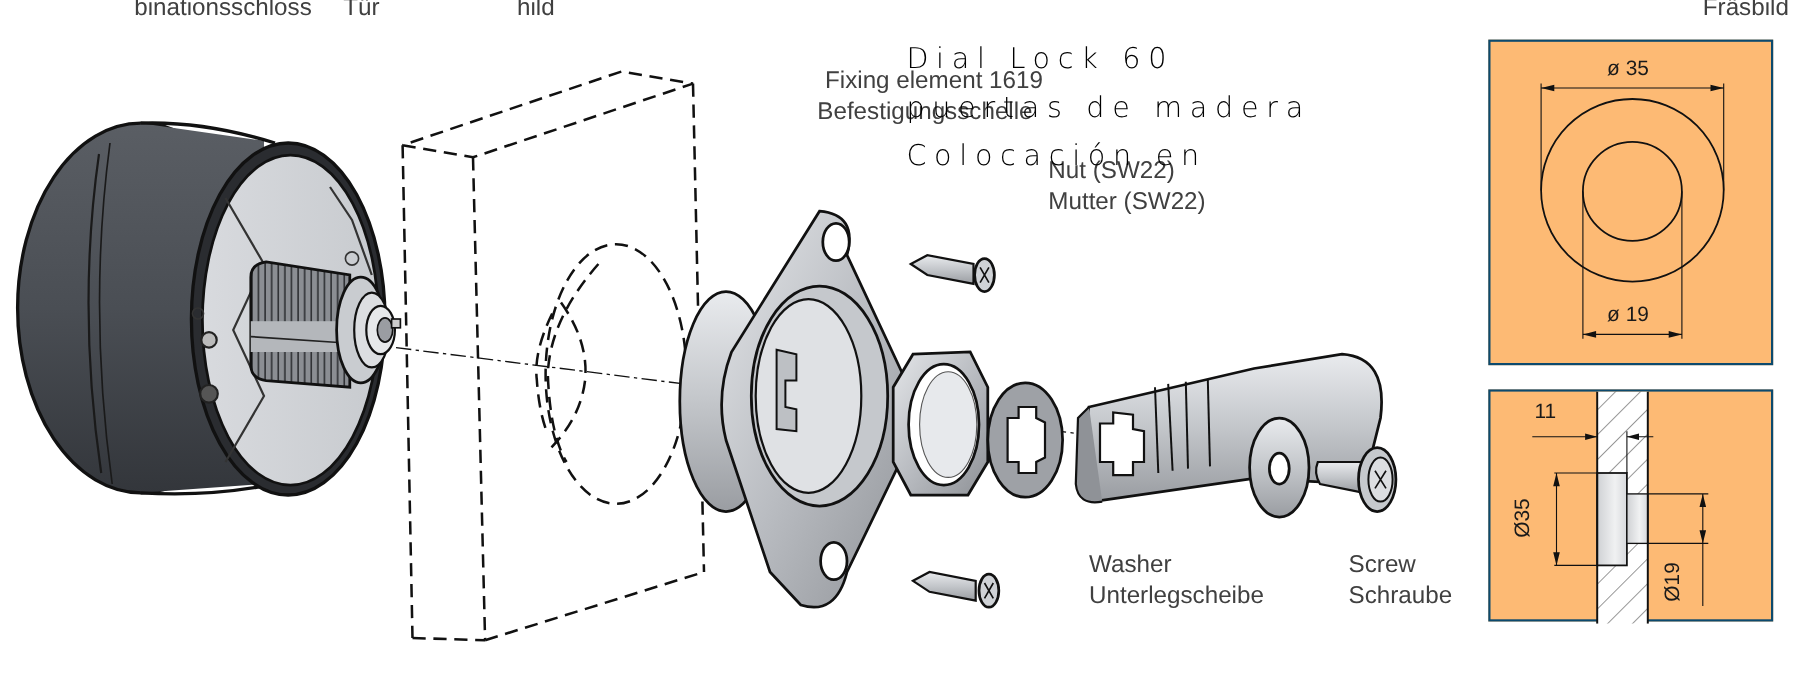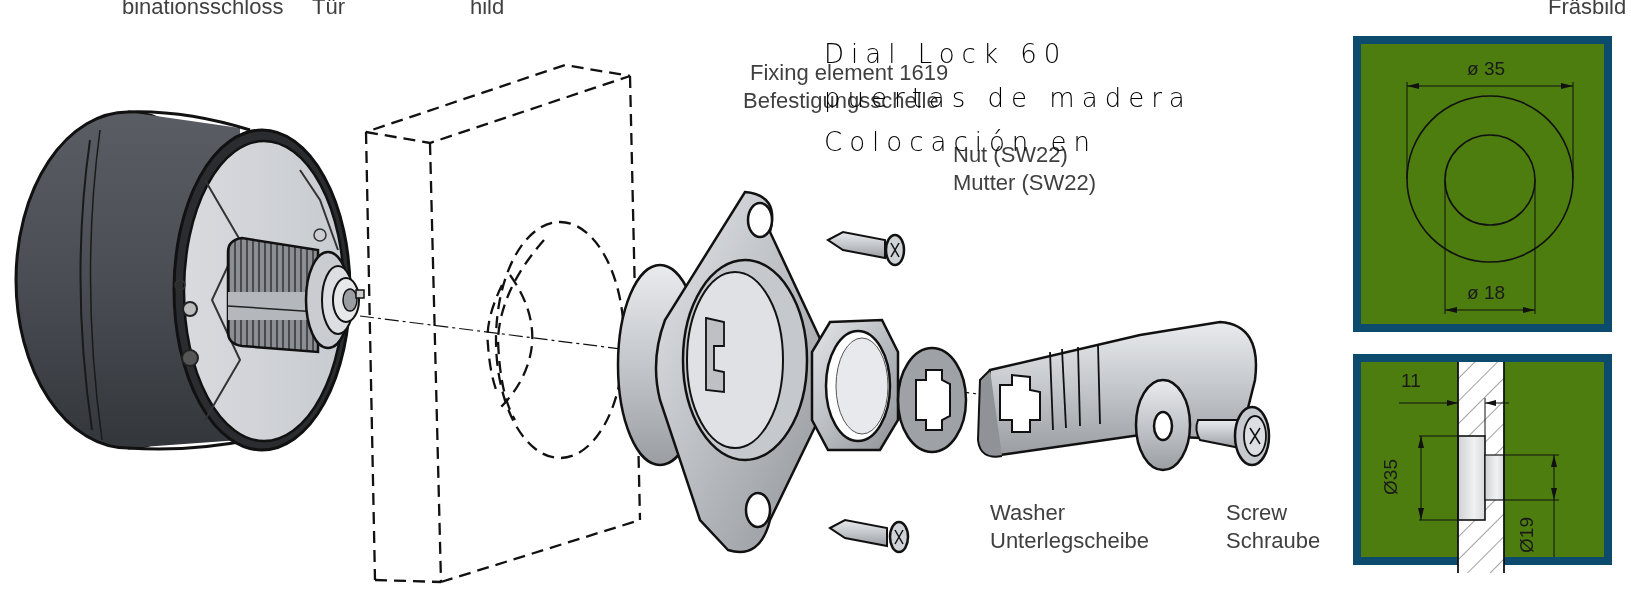"ø 35" .panel { background: #4d7c0f -> #fdba74; border: 8px solid #0c4a6e -> 2px solid #0c4a6e }
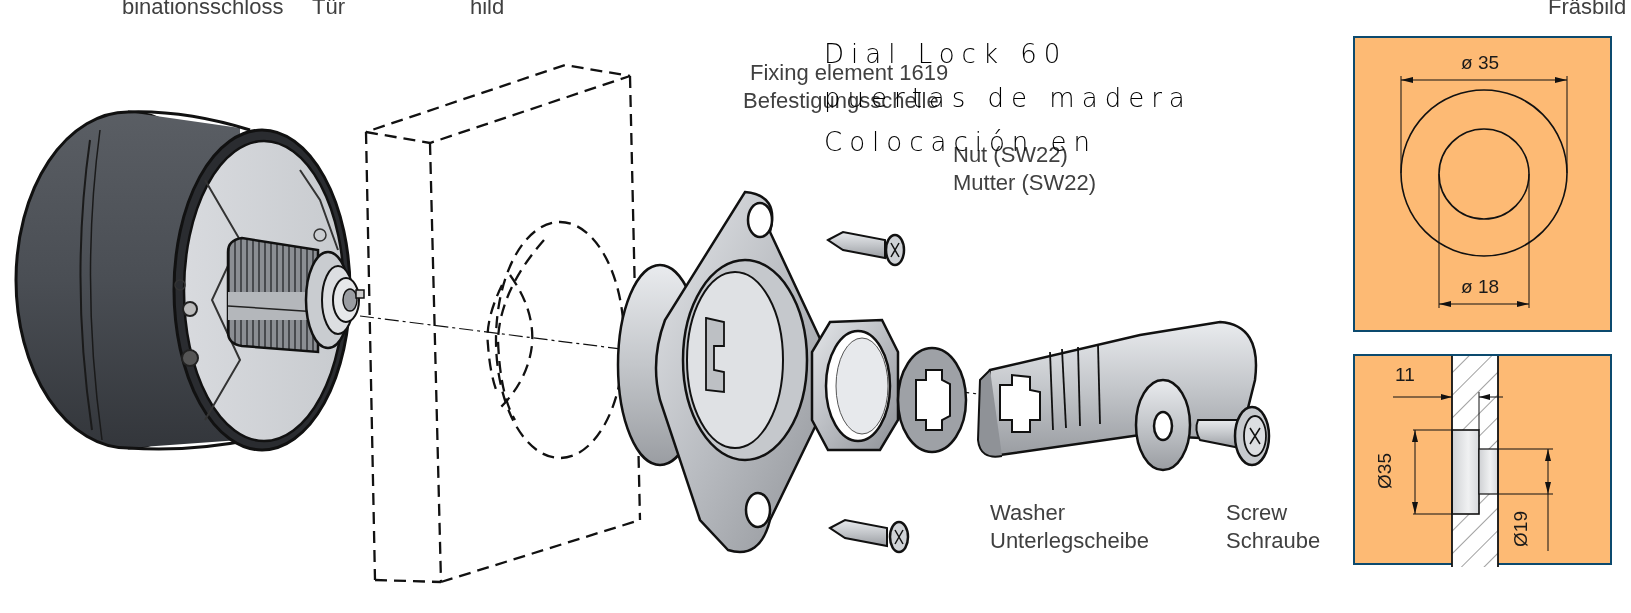"ø 18" div.dim { text: 18 -> 19 }
